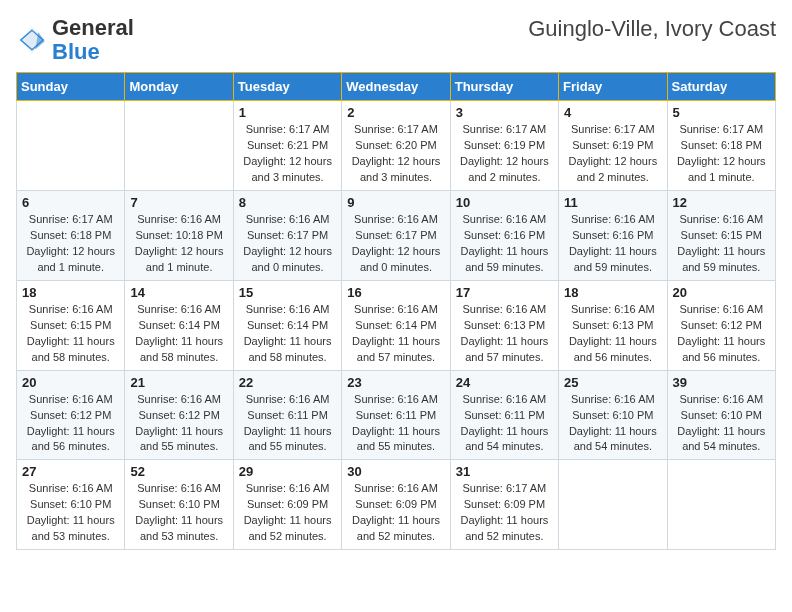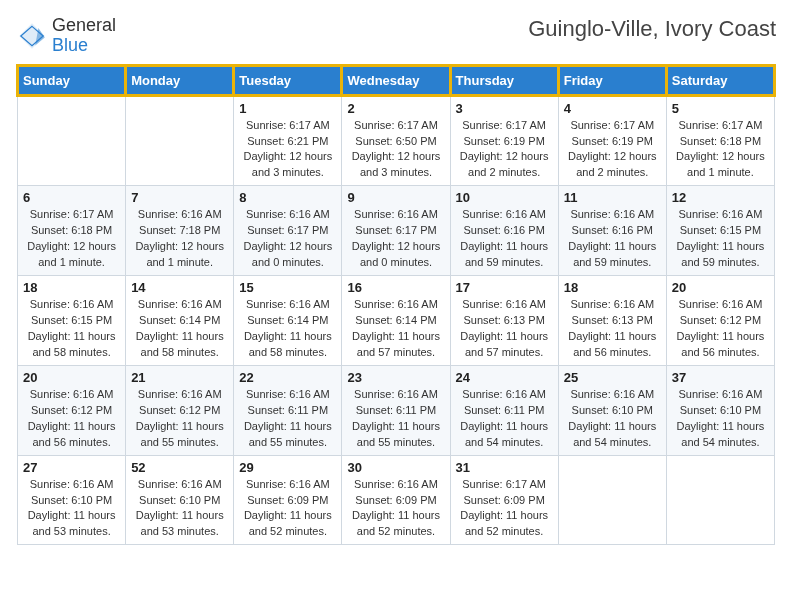"General" .logo-text { font-size: 18px -> 22px; font-weight: normal -> bold }
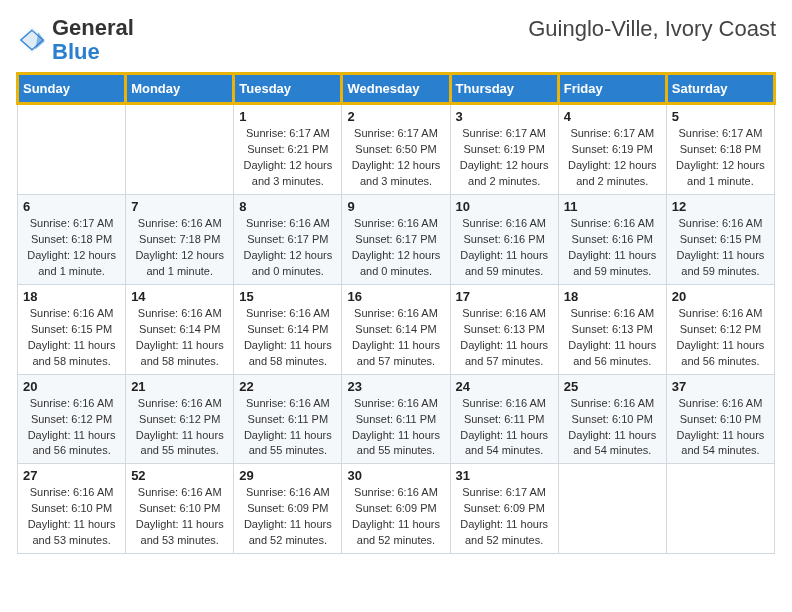"Sunday" thead tr th { border: 3px solid #eab308 -> 1px solid #eab308 }
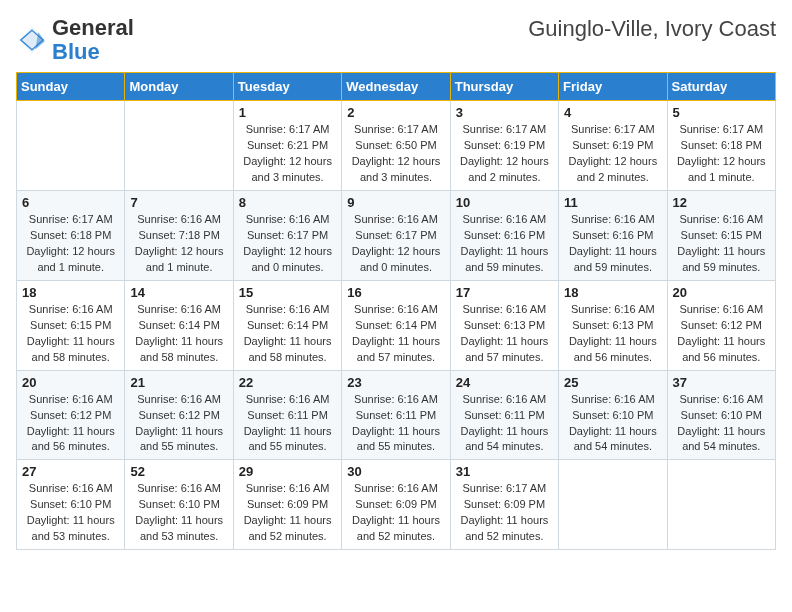"Sunrise: 6:17 AM Sunset: 6:50" div.day-info { text: 6:50 -> 6:20 }
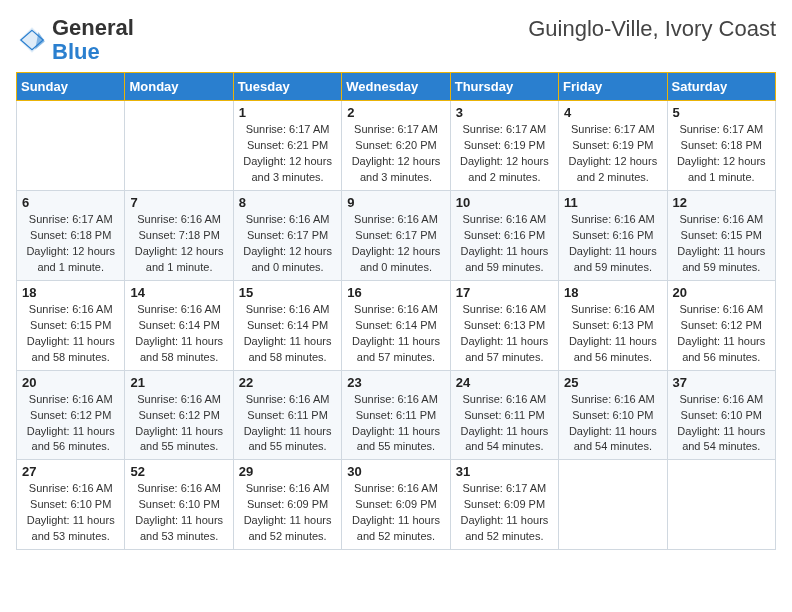"Sunrise: 6:16 AM Sunset: 7:18" div.day-info { text: 7:18 -> 10:18 }
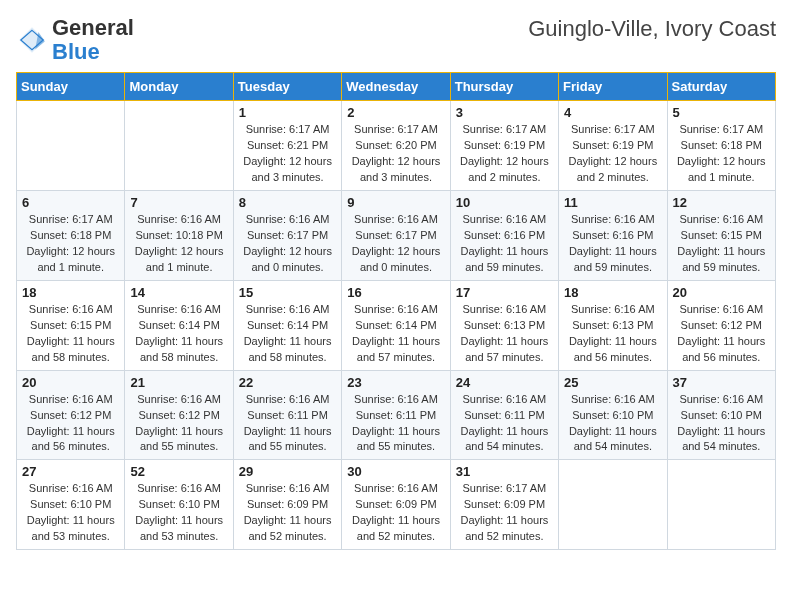"37" span.day-number { text: 37 -> 39 }
